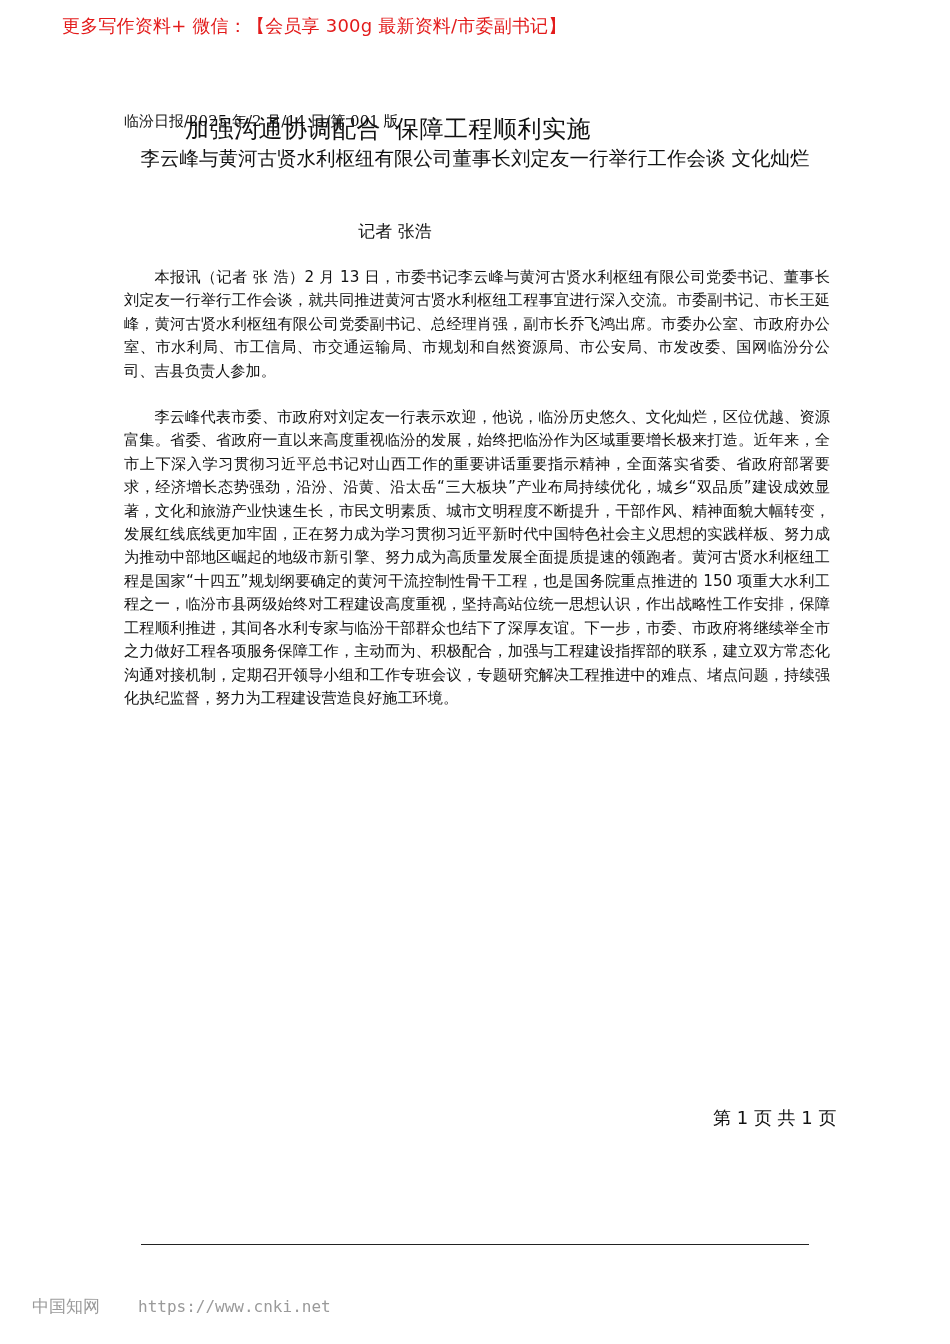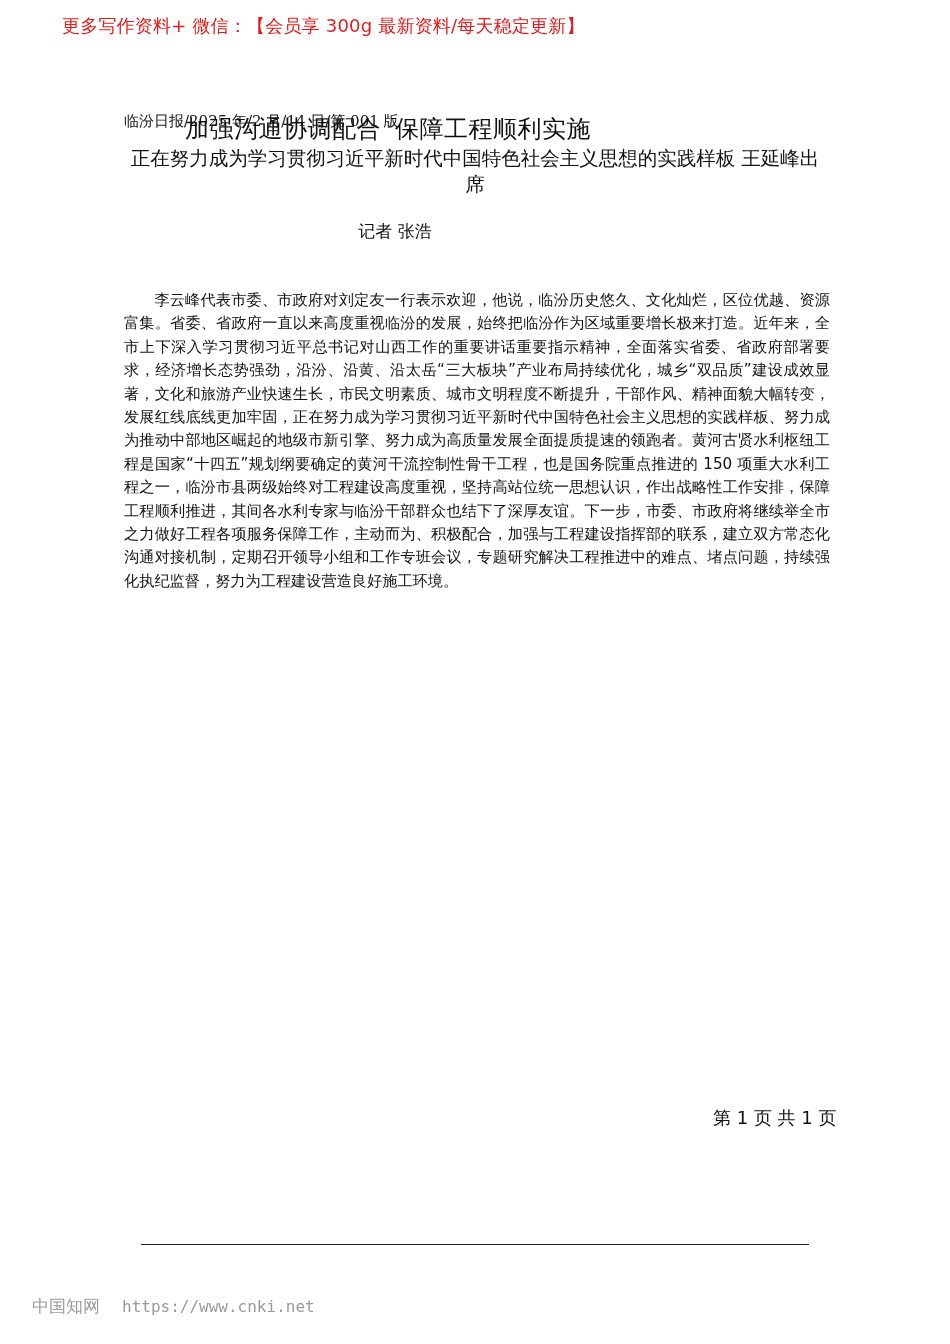"更多写作资料+ 微信：【会员享 300g 最新资料/每天稳定更新】" div.promo { text: /每天稳定更新 -> /市委副书记 }
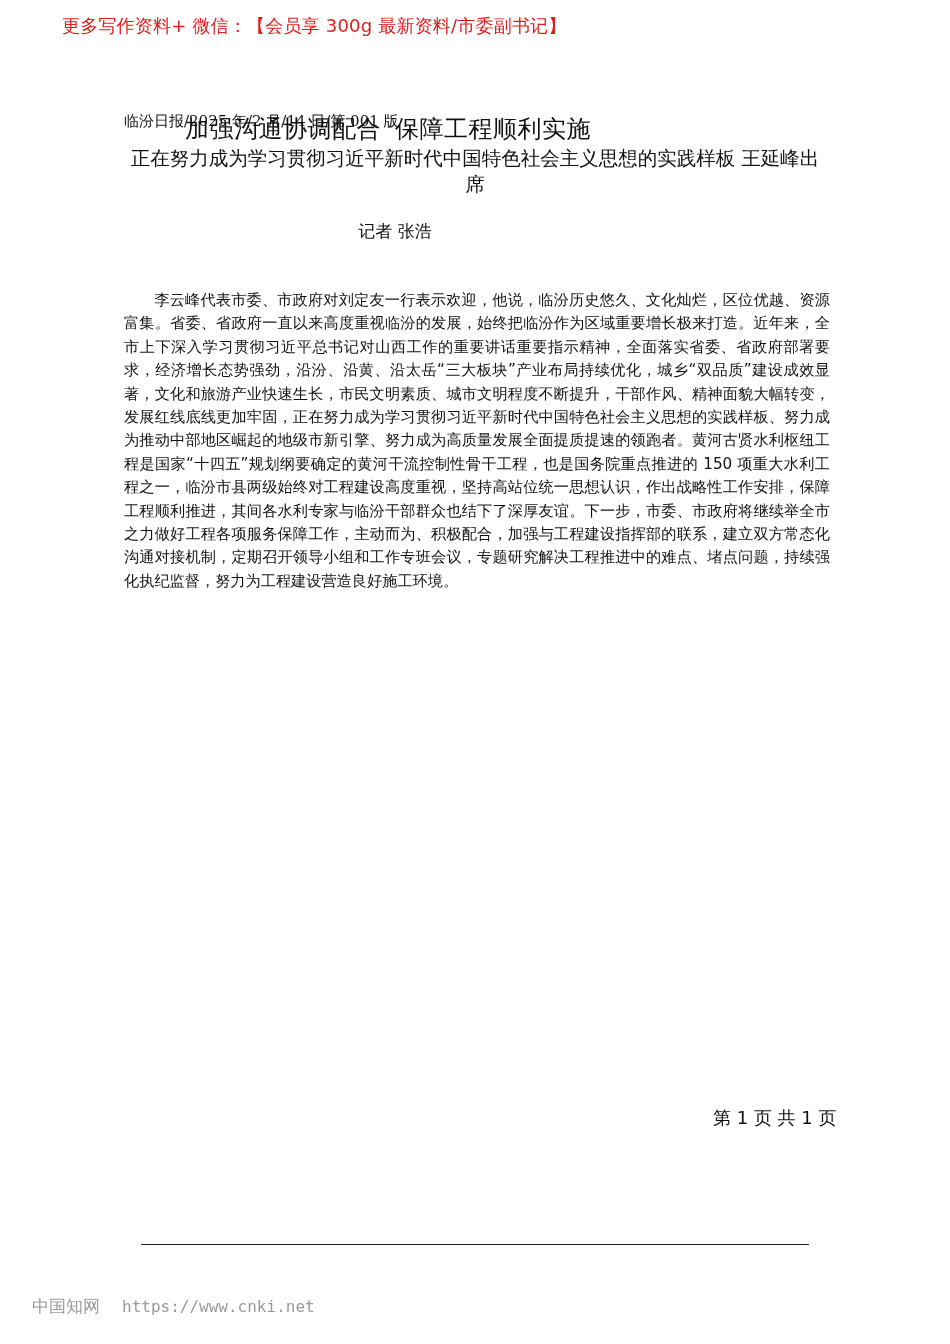"正在努力成为学习贯彻习近平新时代中国特色社会主义思想的实践样板 王延峰出席" div.subtitle { text: 正在努力成为学习贯彻习近平新时代中国特色社会主义思想的实践样板  王延峰出席 -> 李云峰与黄河古贤水利枢纽有限公司董事长刘定友一行举行工作会谈  文化灿烂 }
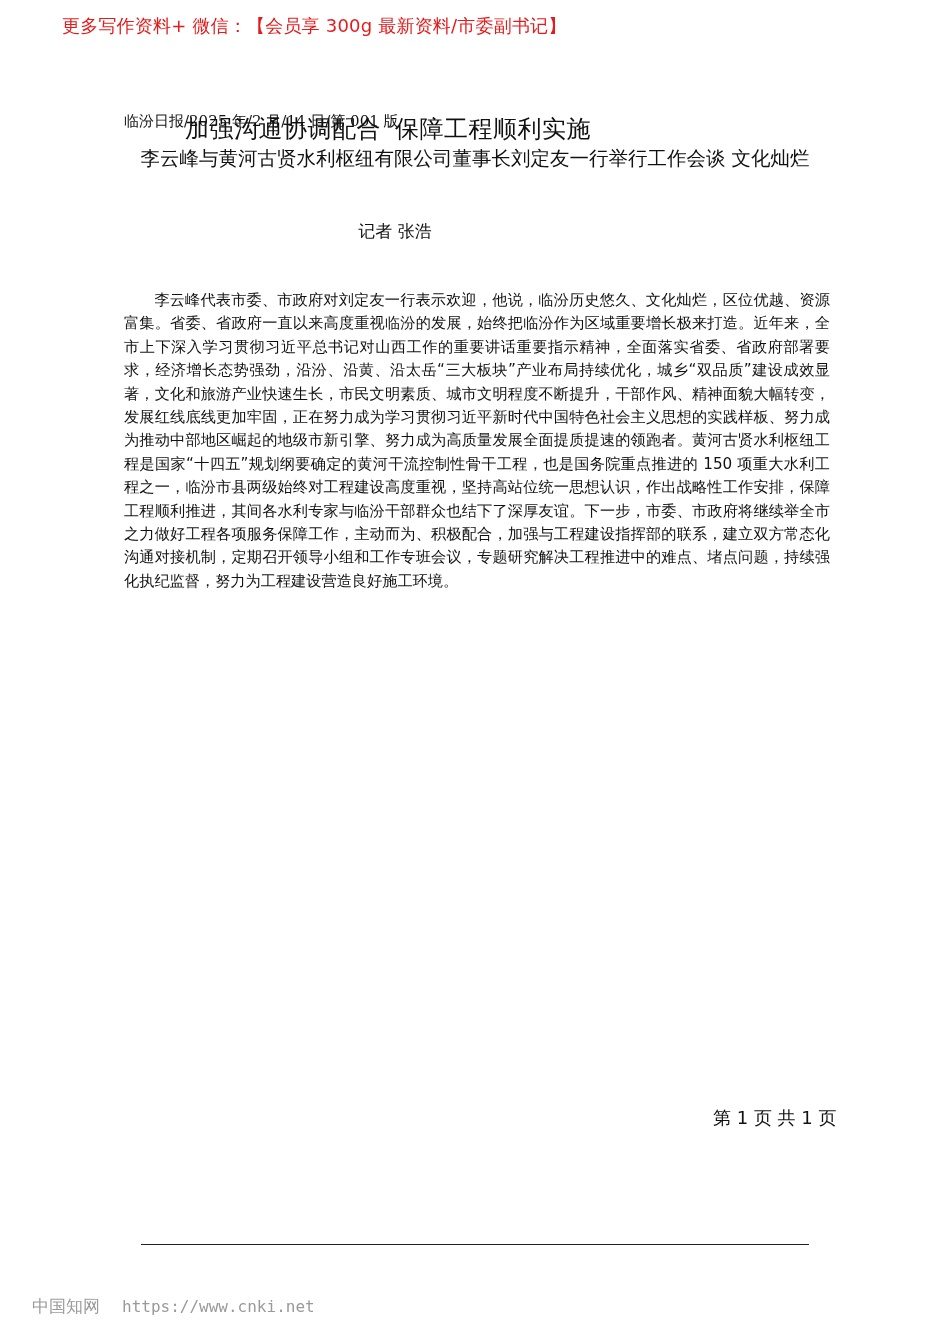"本报讯（记者 张 浩）2 月 13" p { html: none -> <p>本报讯（记者 张 浩）2 月 13 日，市委书记李云峰与黄河古贤水利枢纽有限公司党委书记、董事长刘定友一行举行工作会谈，就共同推进黄河古贤水利枢纽工程事宜进行深入交流。市委副书记、市长王延峰，黄河古贤水利枢纽有限公司党委副书记、总经理肖强，副市长乔飞鸿出席。市委办公室、市政府办公室、市水利局、市工信局、市交通运输局、市规划和自然资源局、市公安局、市发改委、国网临汾分公司、吉县负责人参加。</p> }
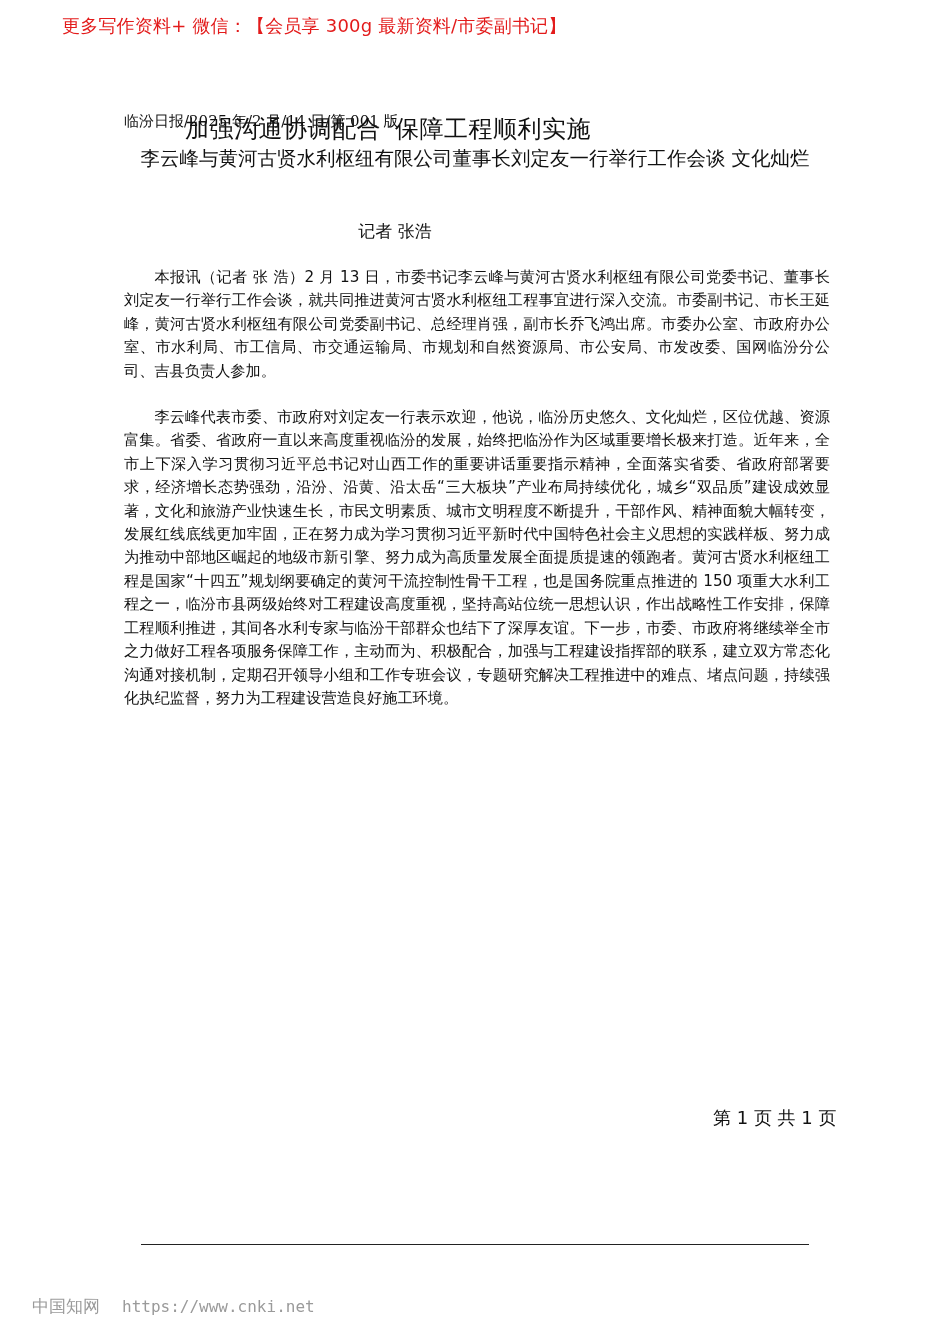"https://www.cnki.net" .watermark .url { margin-left: 22px -> 38px }
